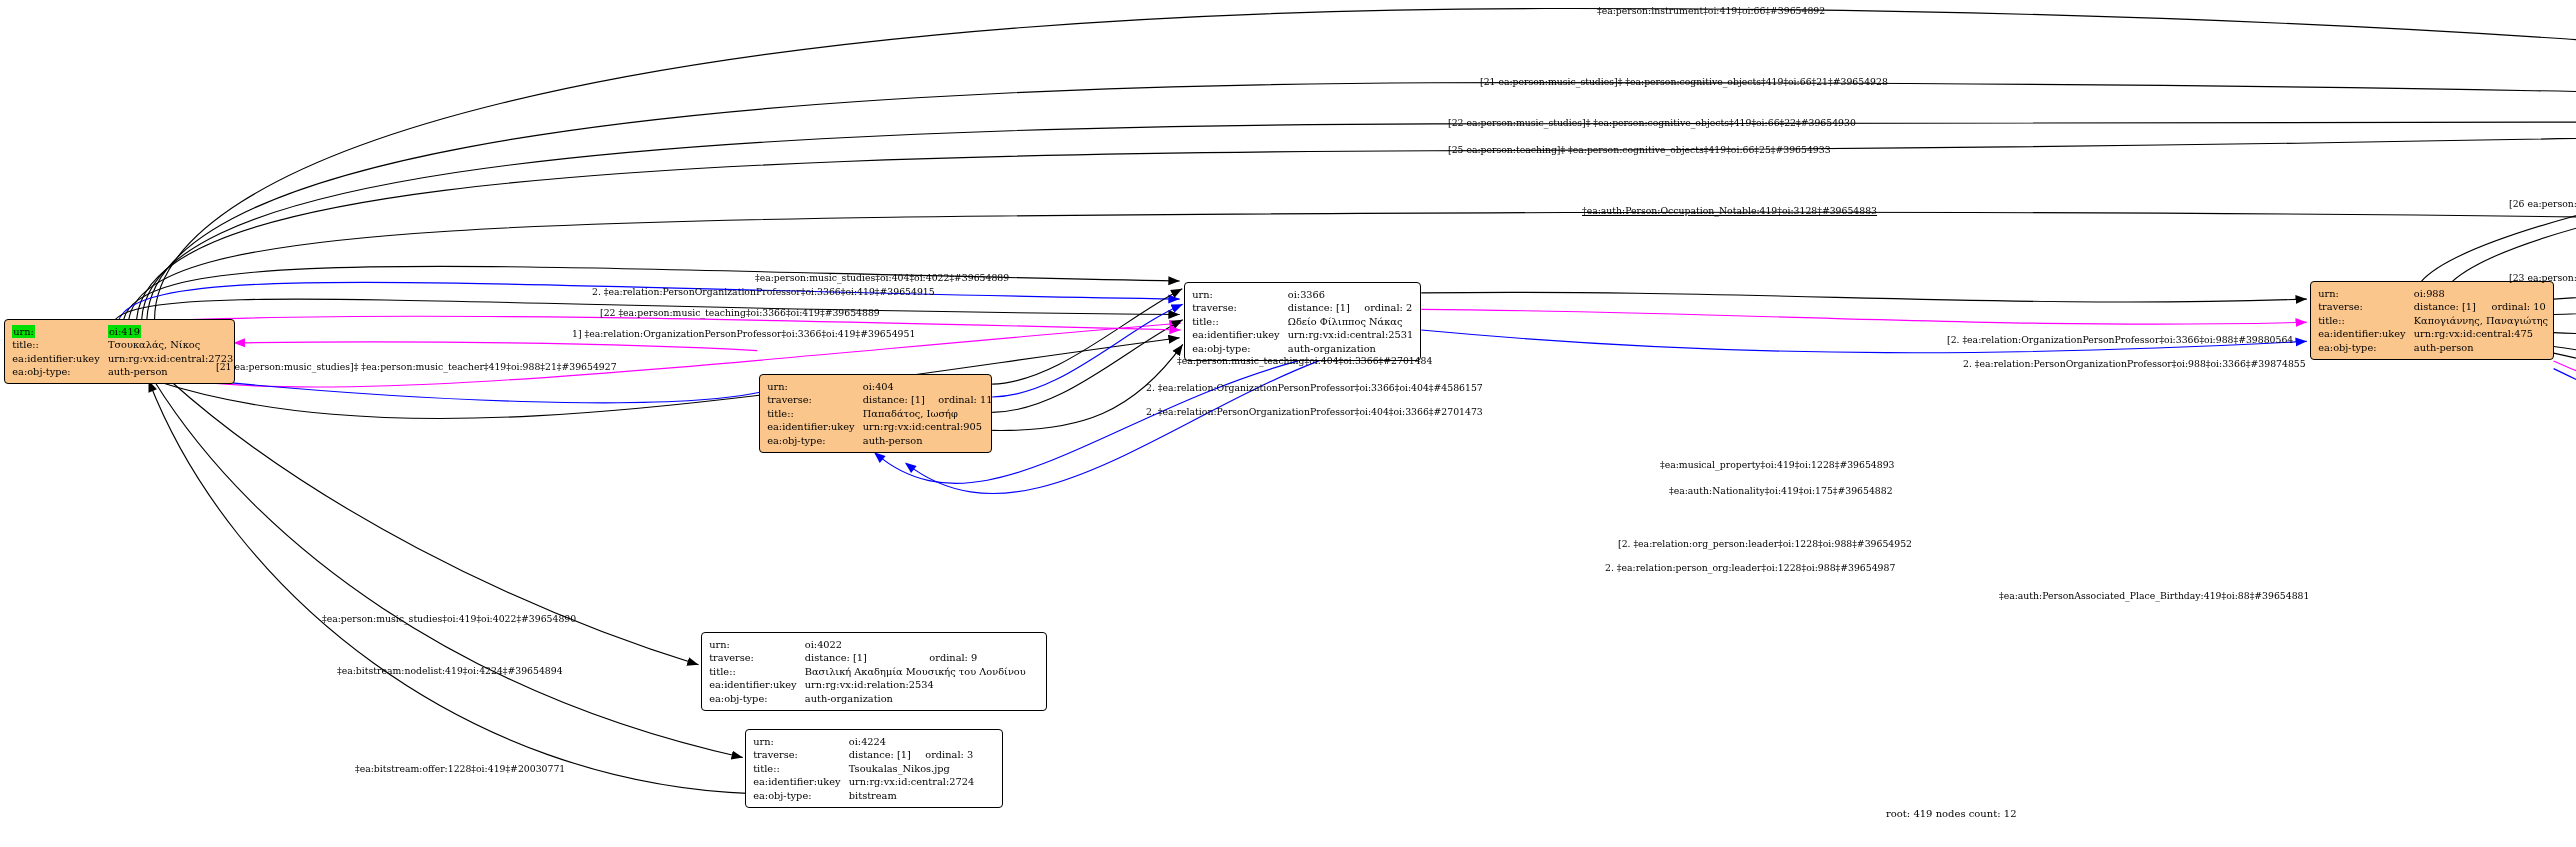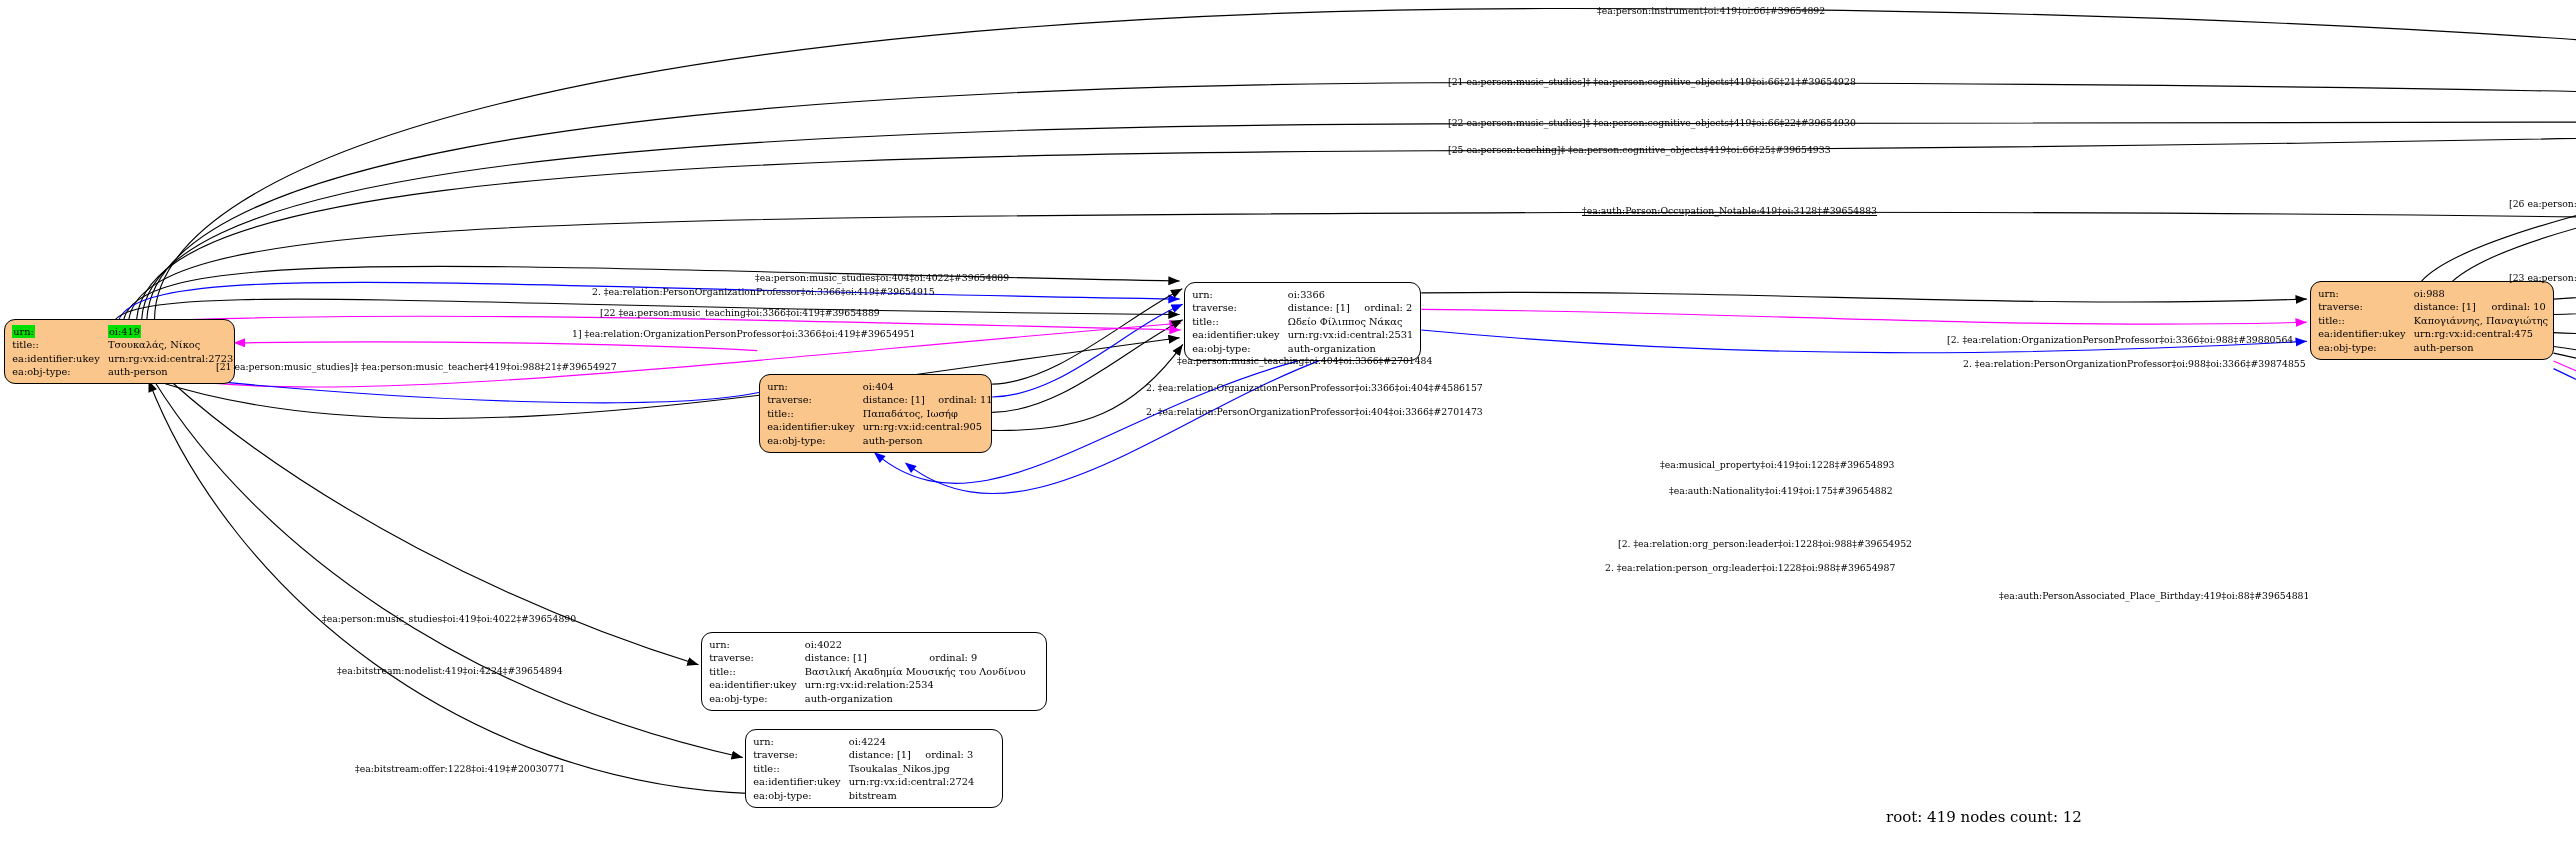"[21 ea:person:music_studies]‡" div.elabel { left: 1448px -> 1480px }
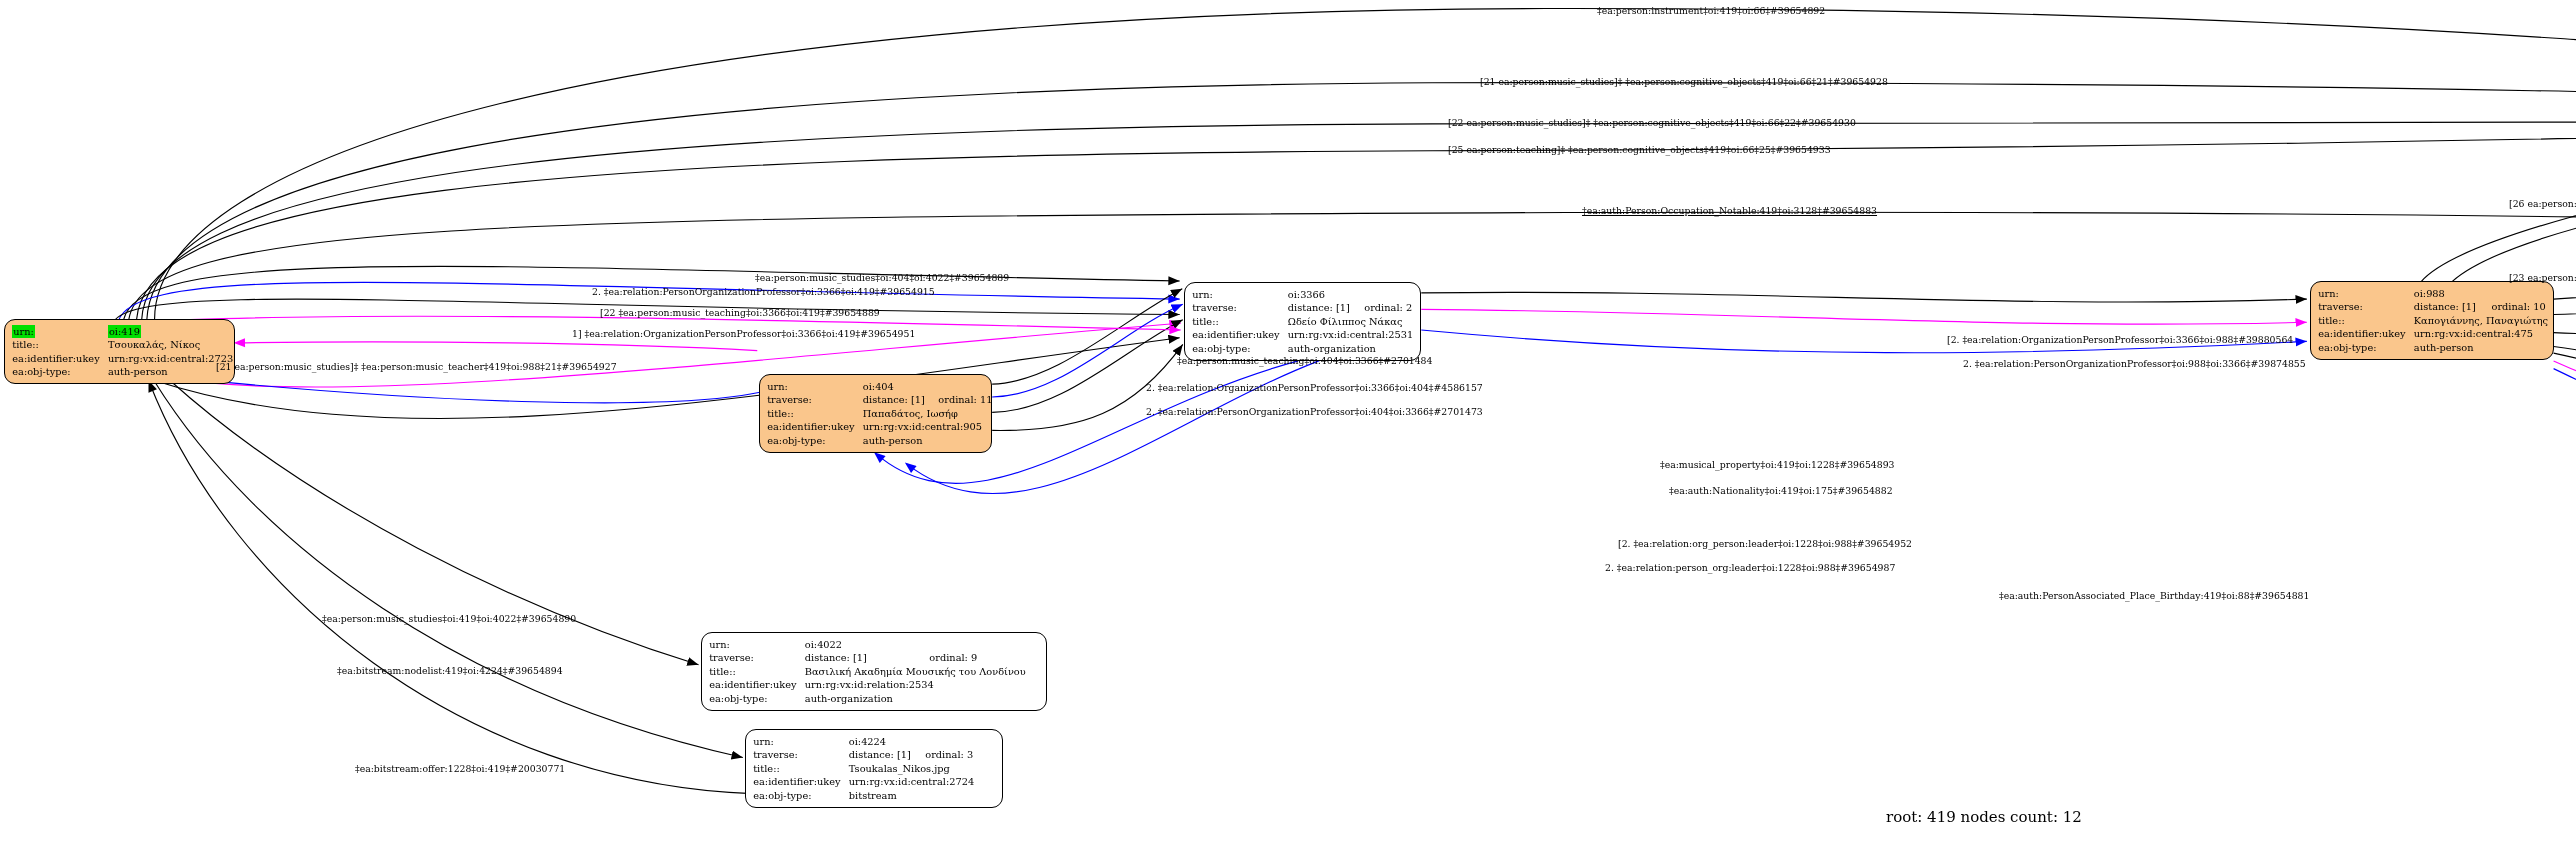"urn:" .node { border-radius: 11px -> 4px }
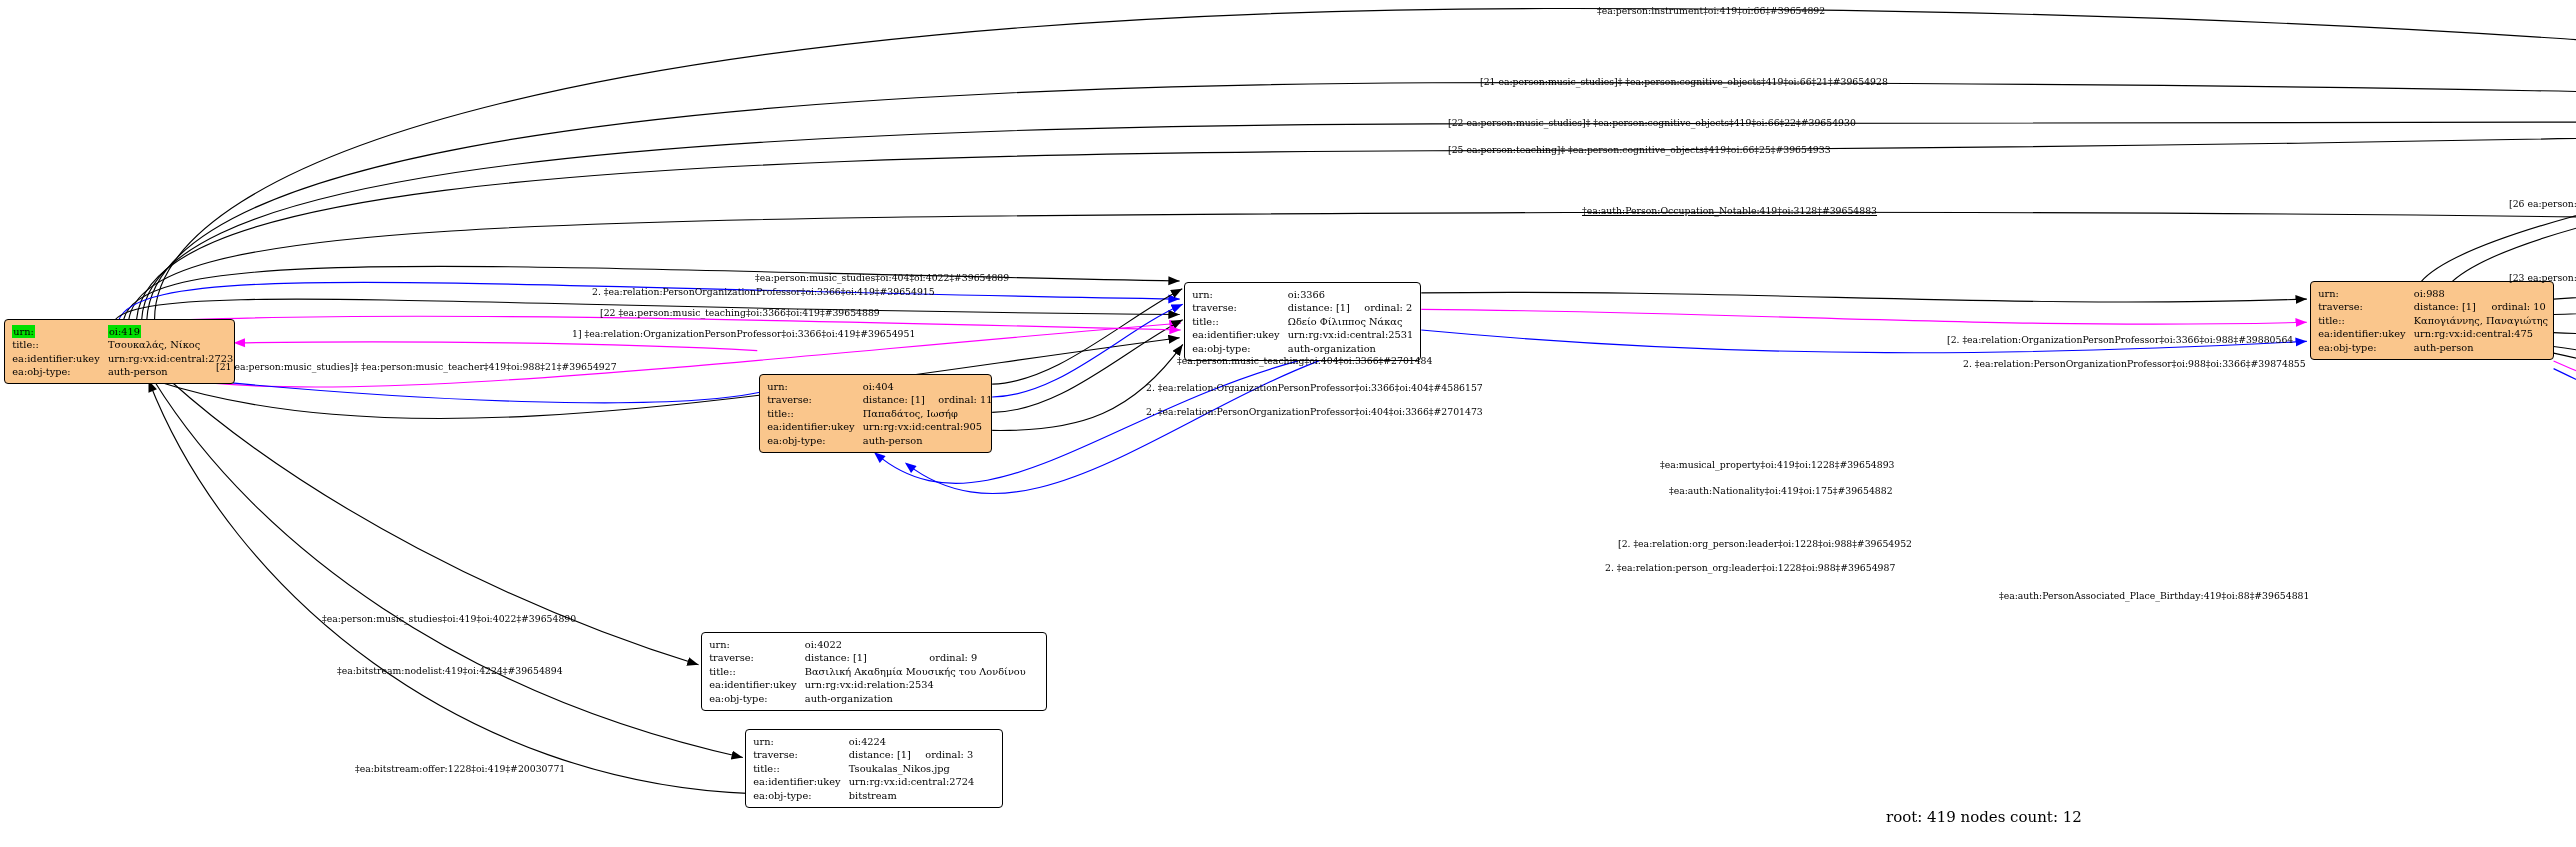"root: 419 nodes count: 12" .footer { font-size: 15px -> 10px }
